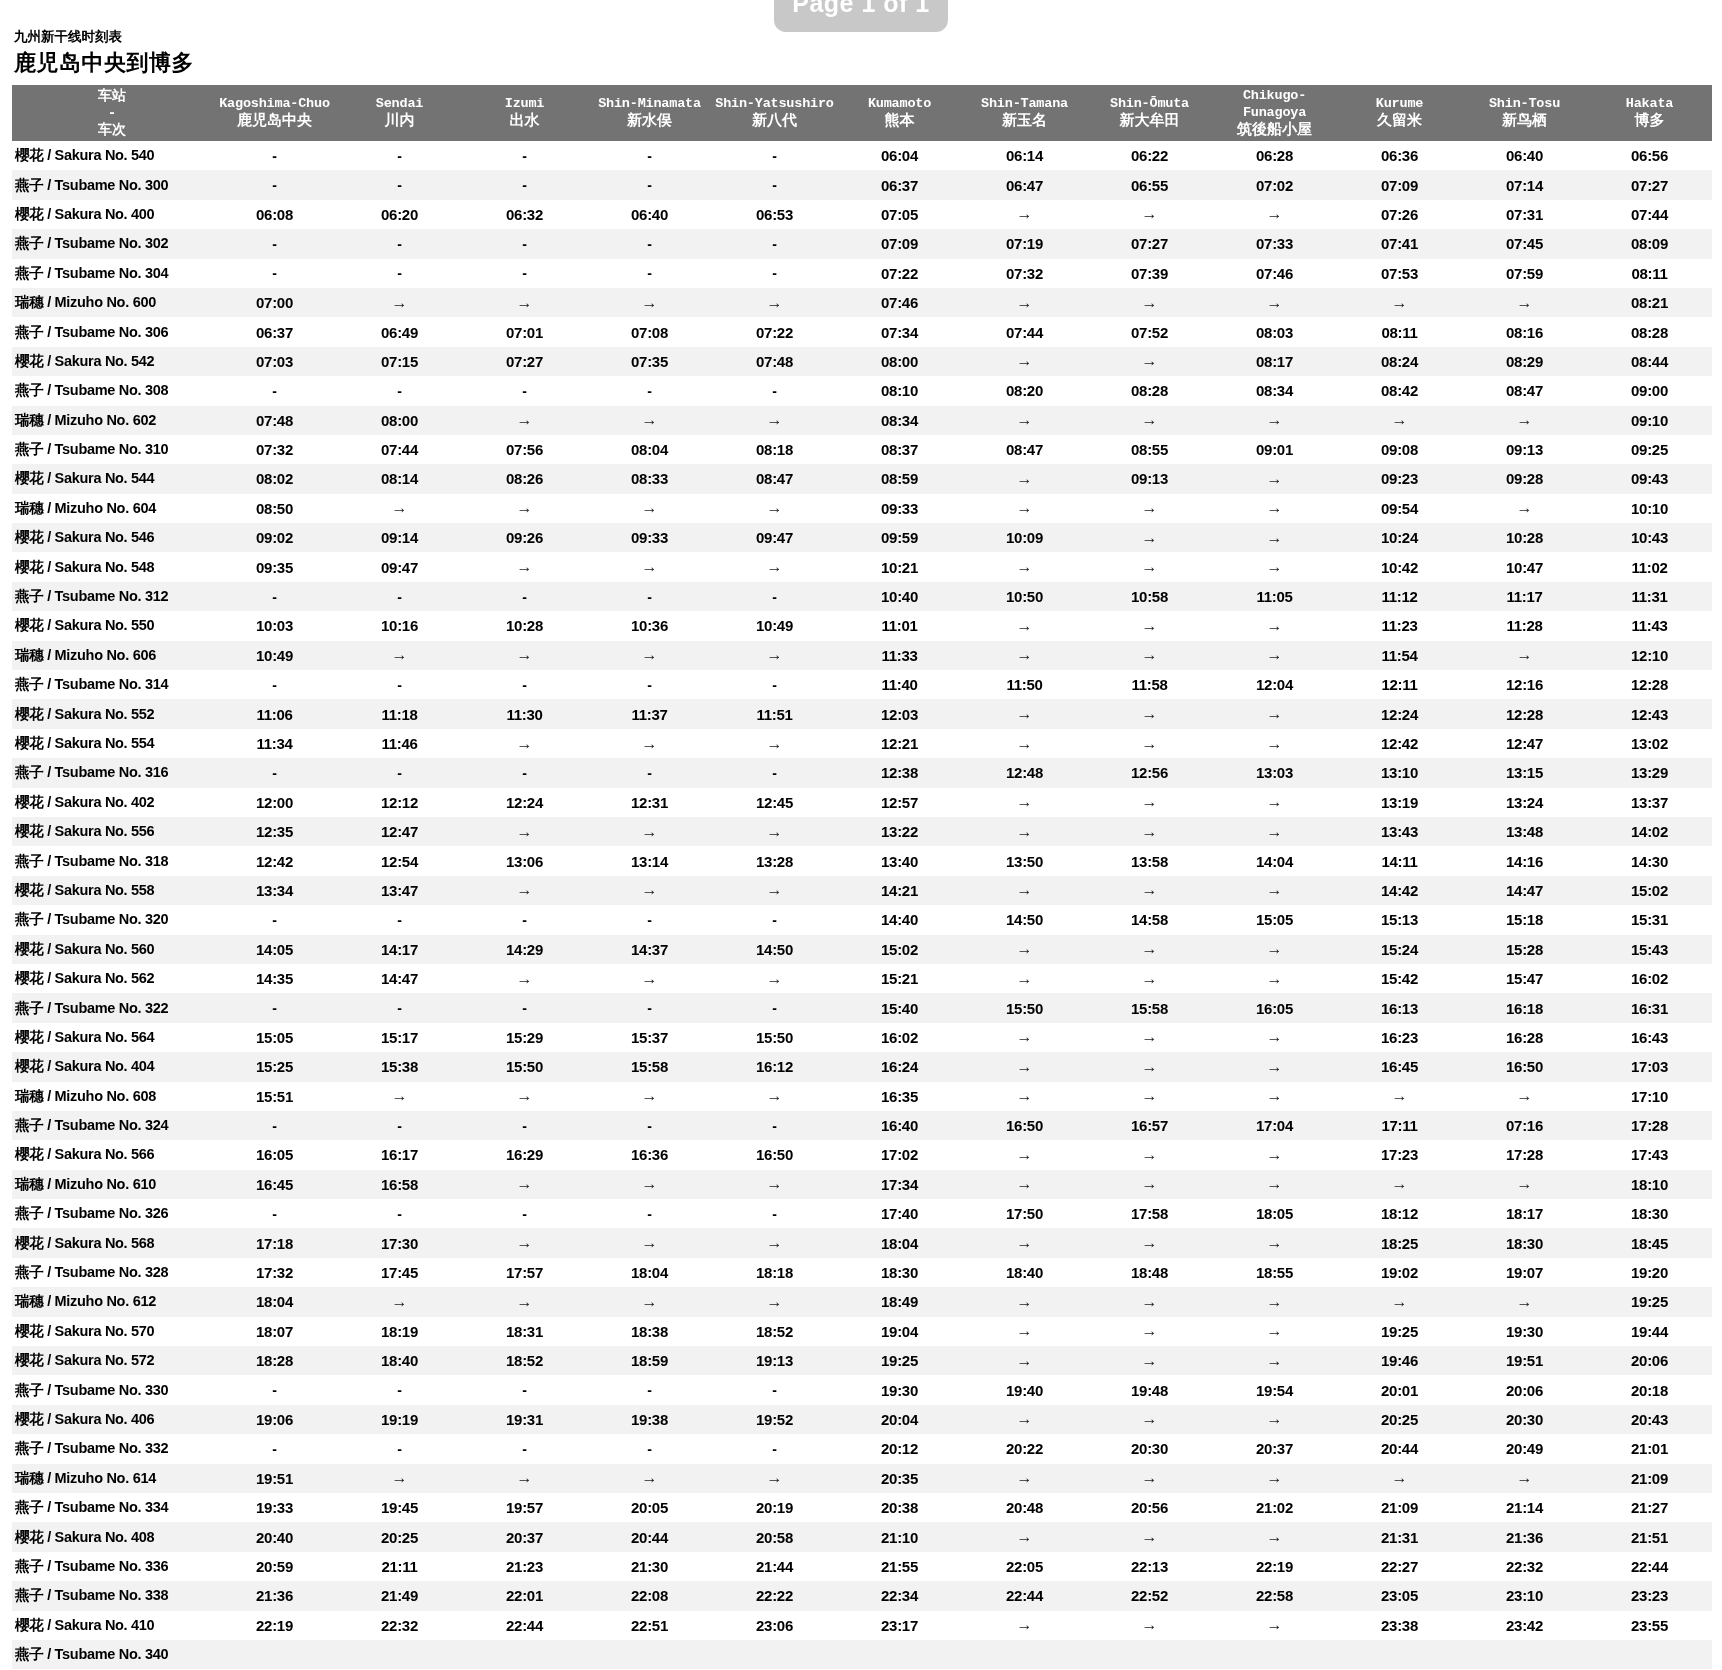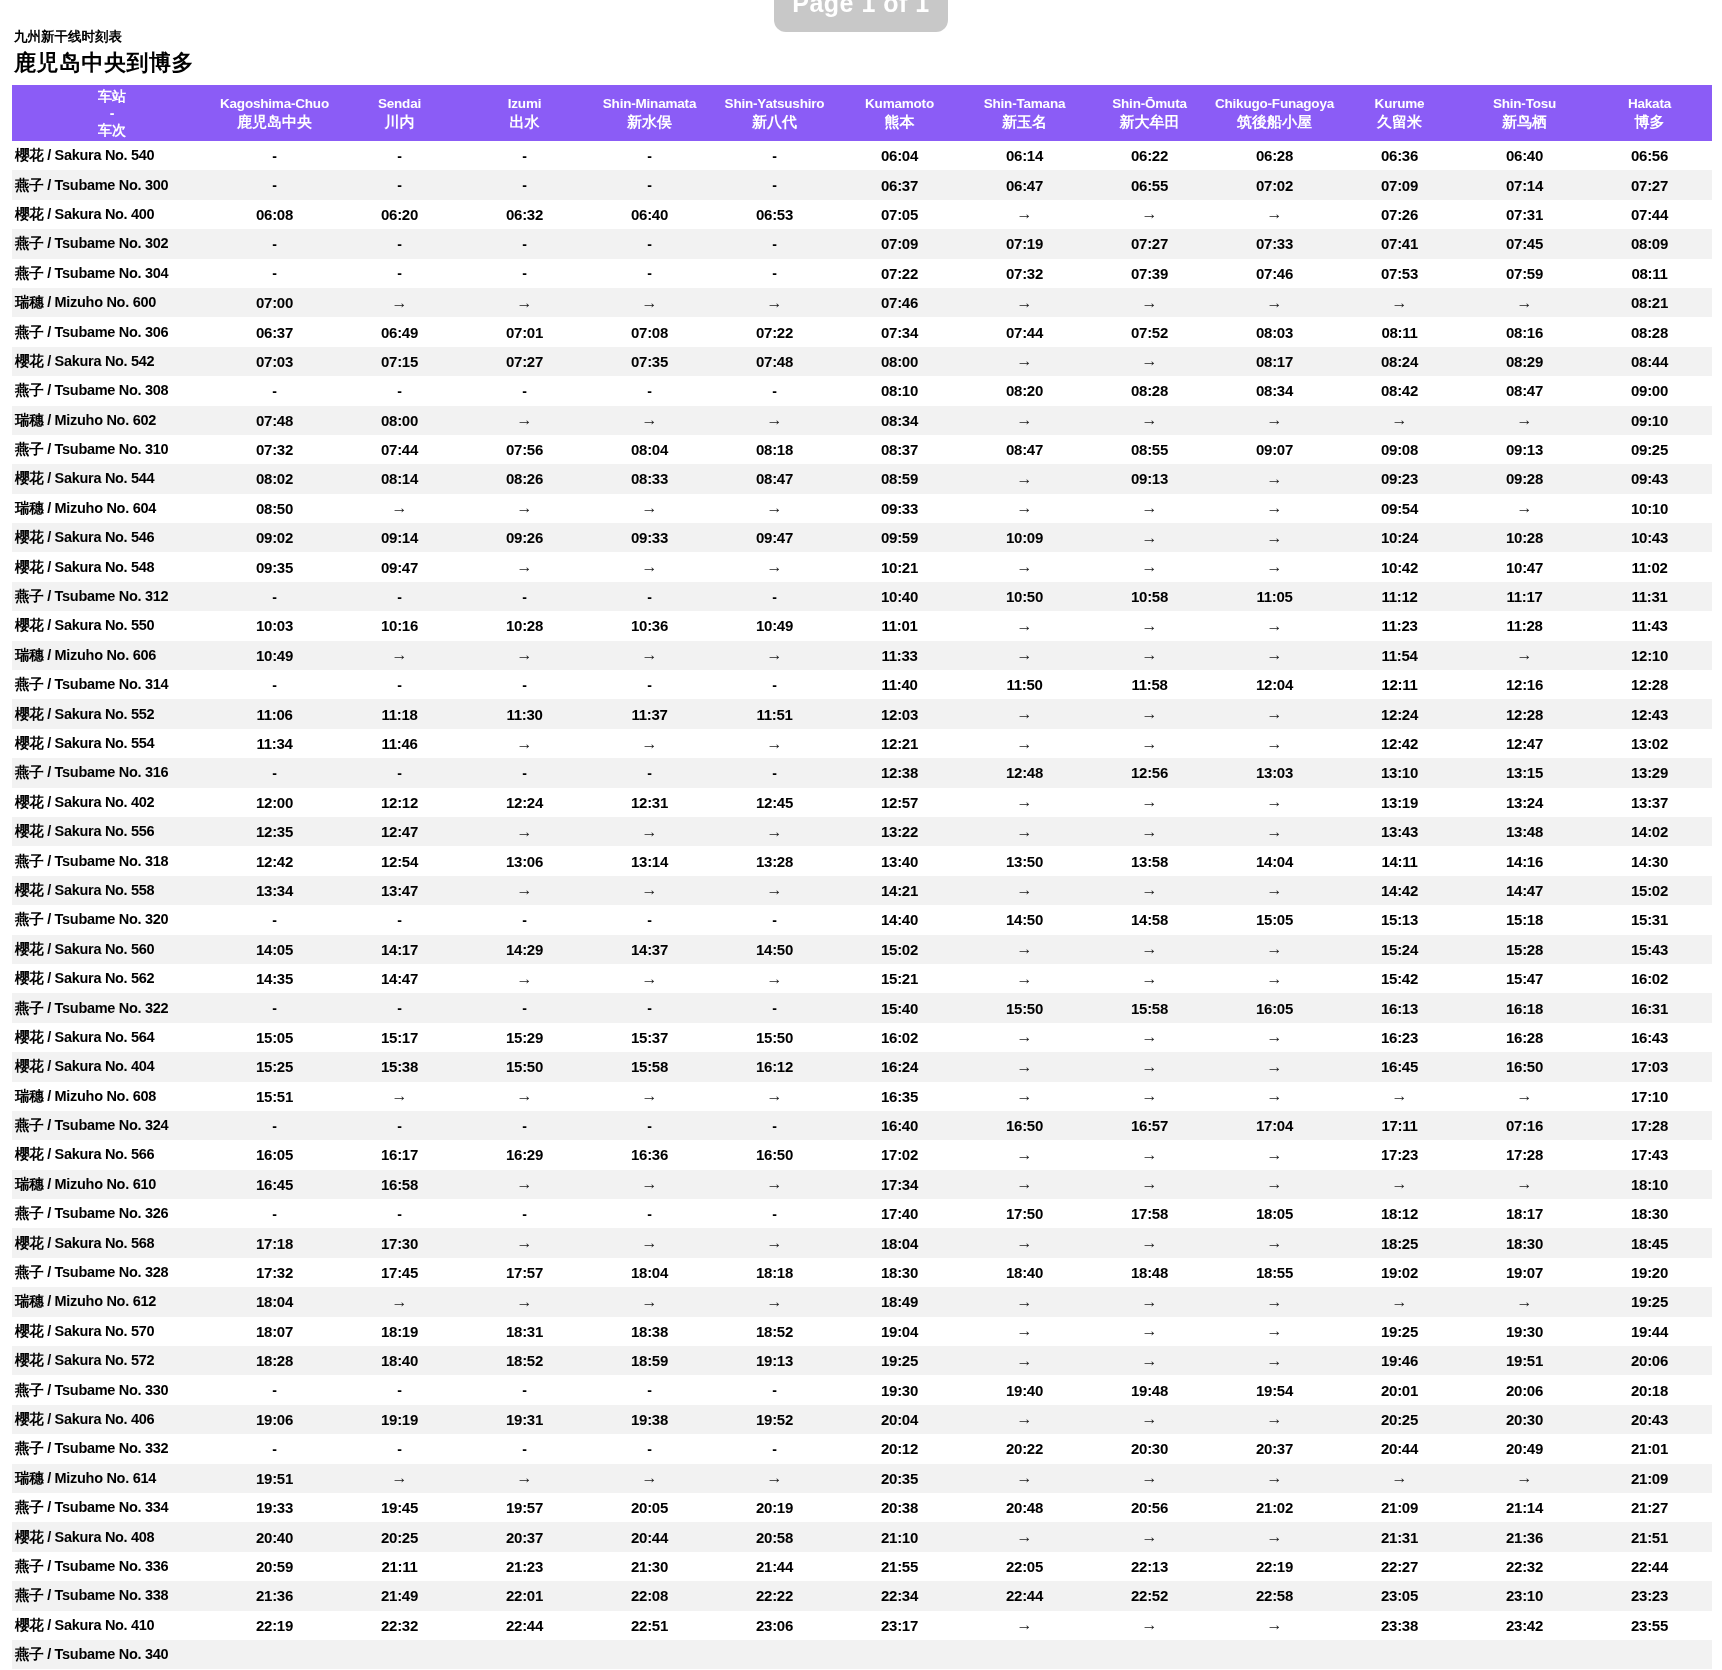"车站" .tt thead th { background: #8b5cf6 -> #737373; font-family: none -> Liberation Mono, monospace }
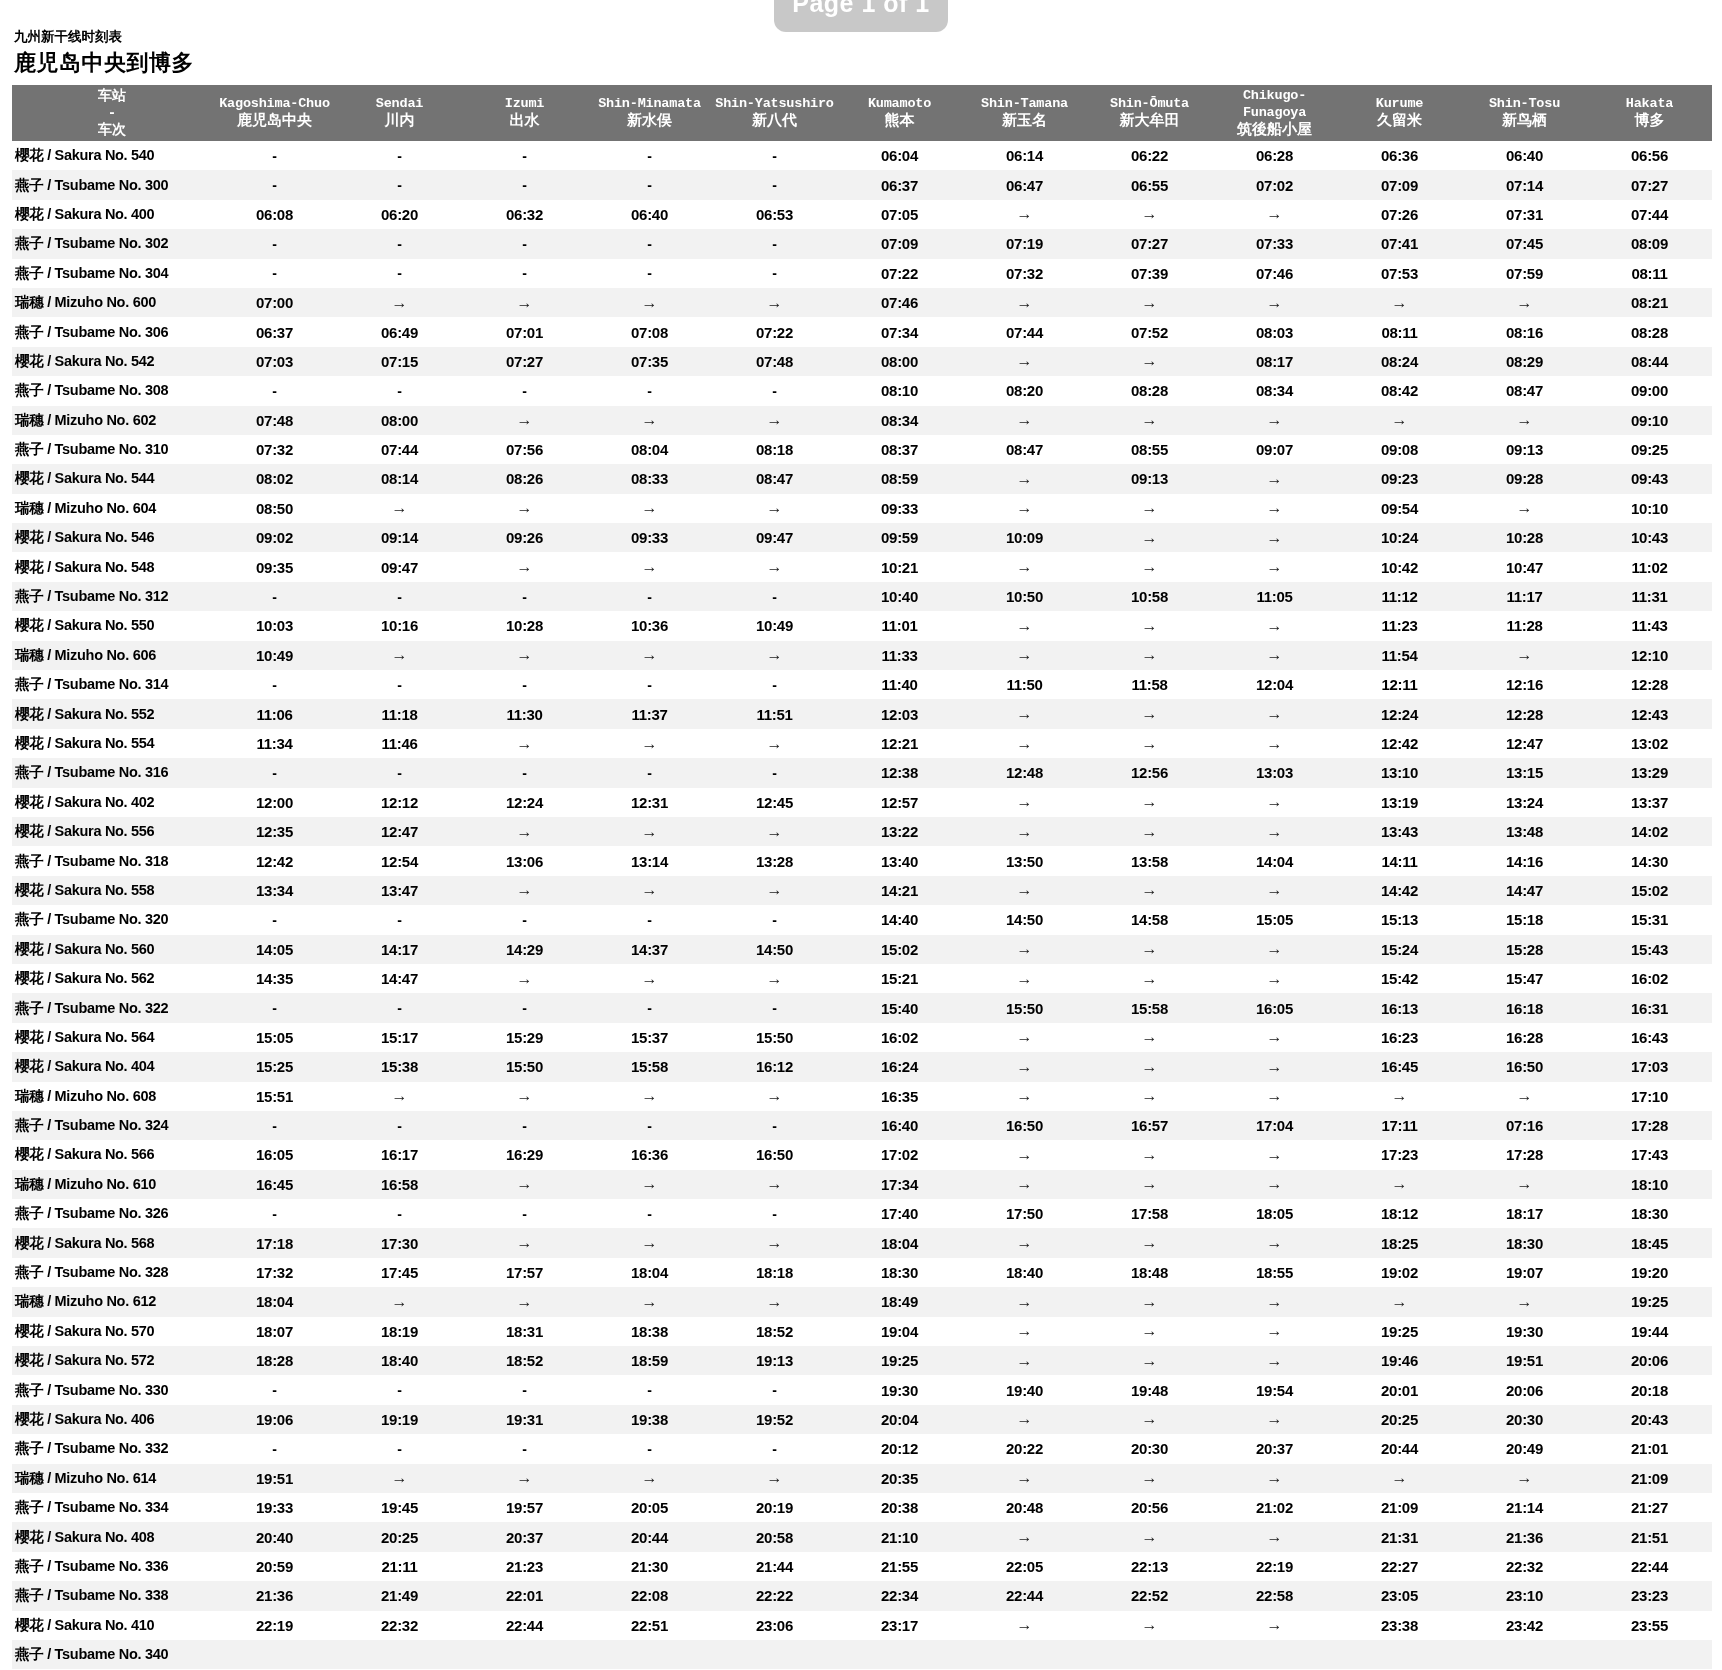"09:07" td { text: 09:07 -> 09:01 }
